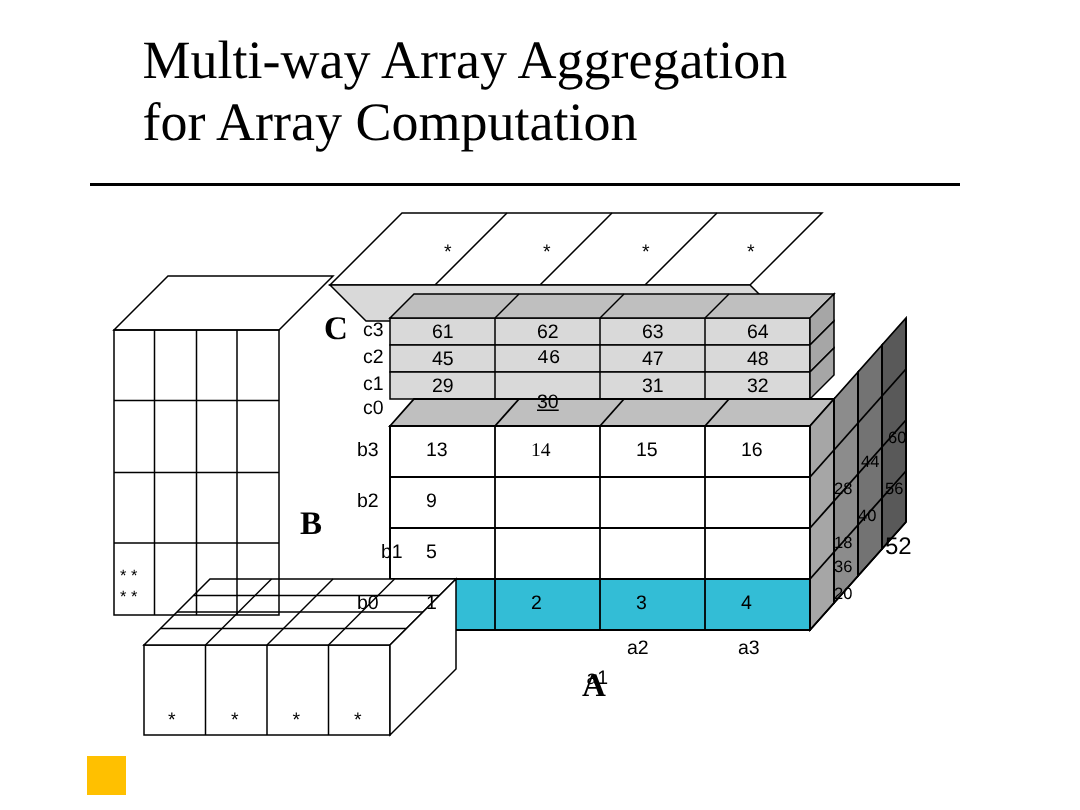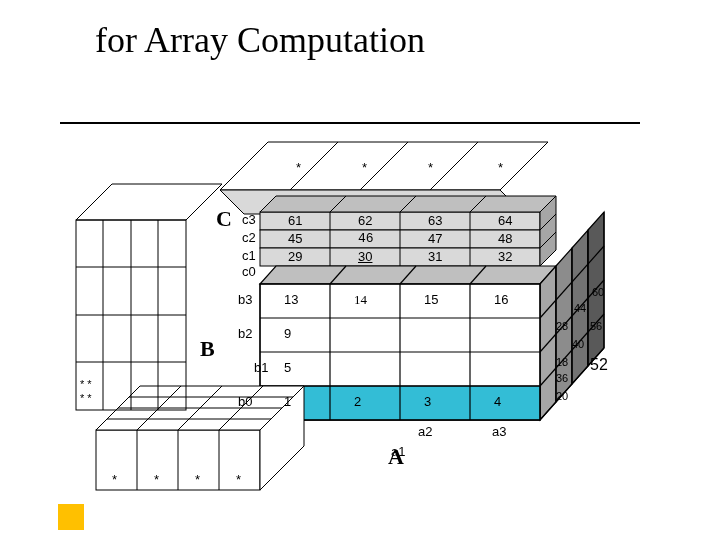"Multi-way Array Aggregation" div { html: none -> <div>Multi-way Array Aggregation</div> }
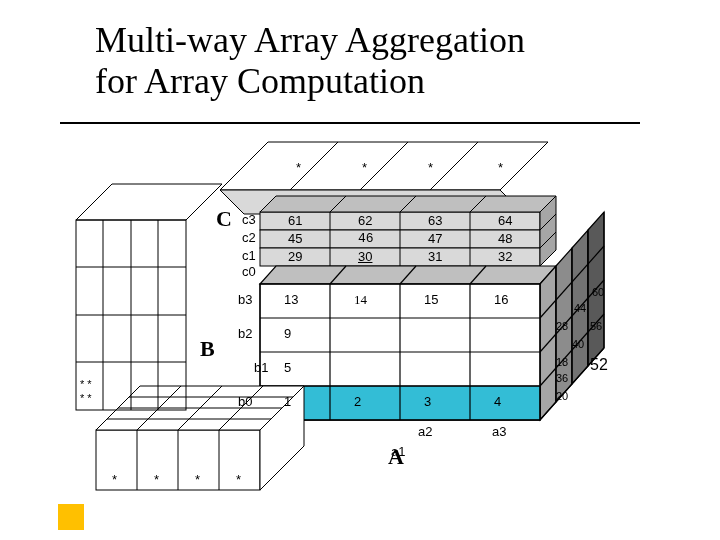"30" div.lbl { top: 249px -> 260px }
